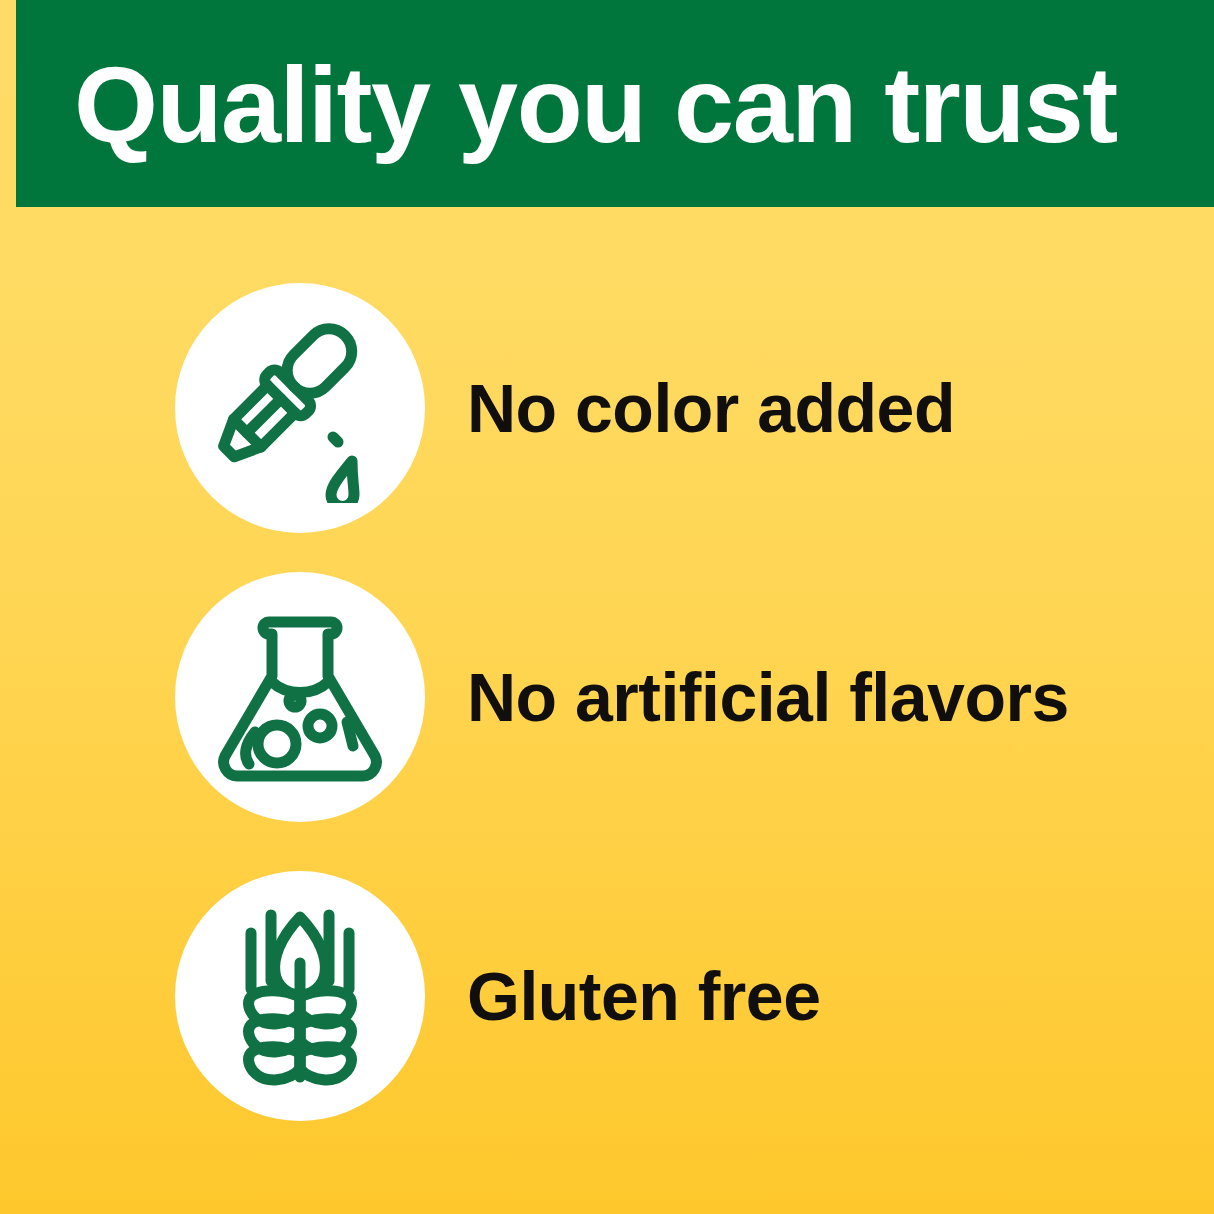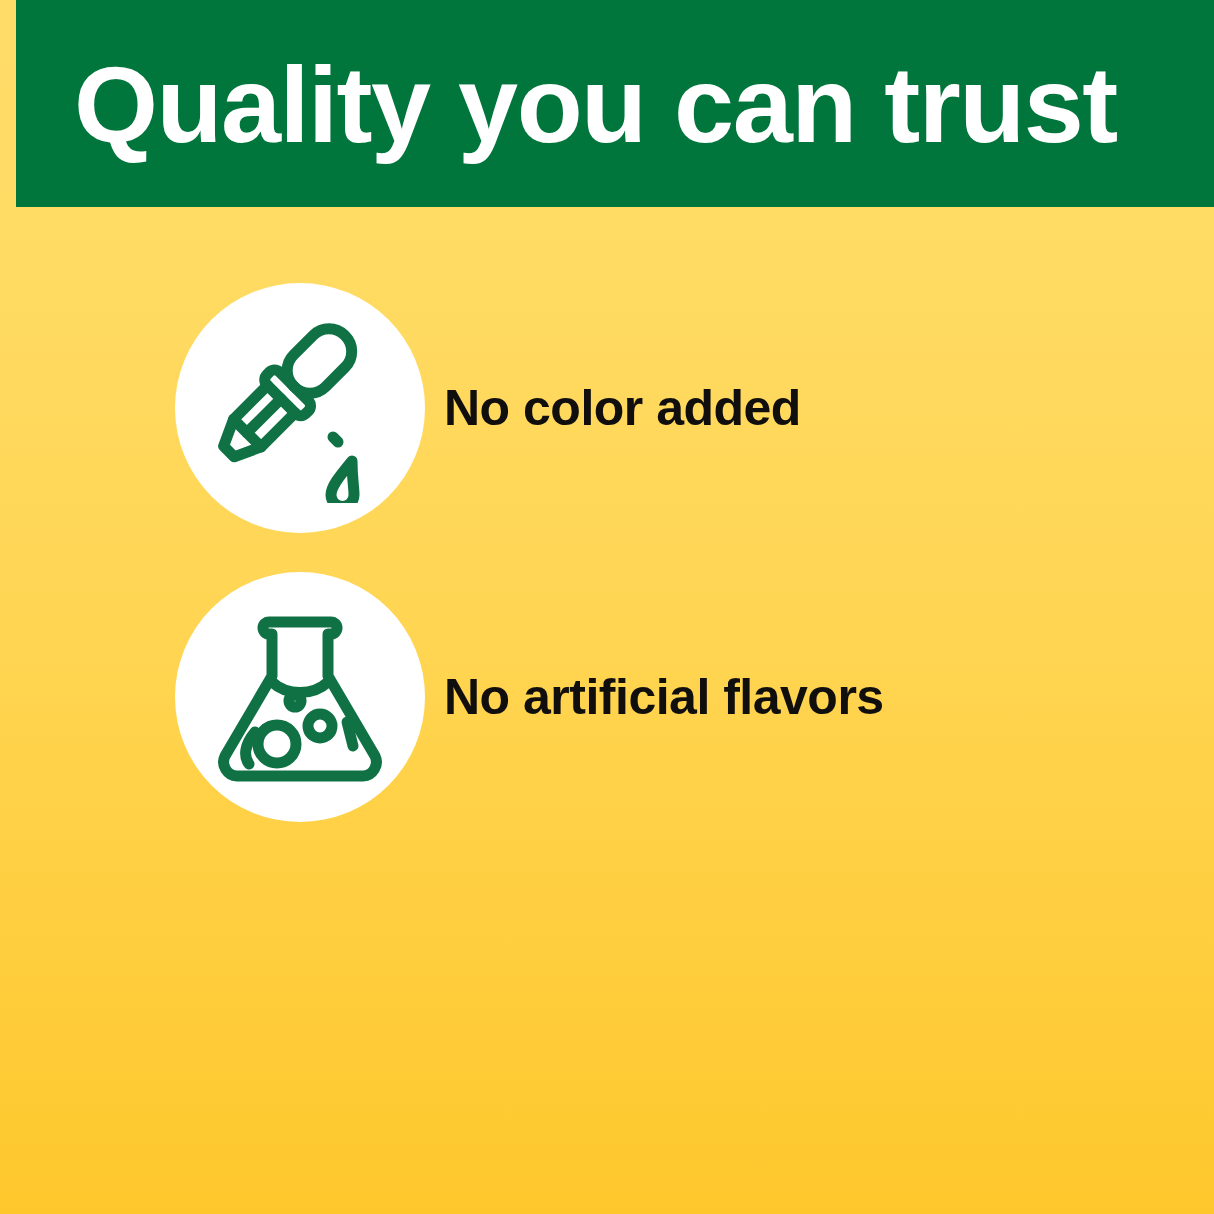"No color added" .feature-label { font-size: 50px -> 68px; left: 444px -> 467px }
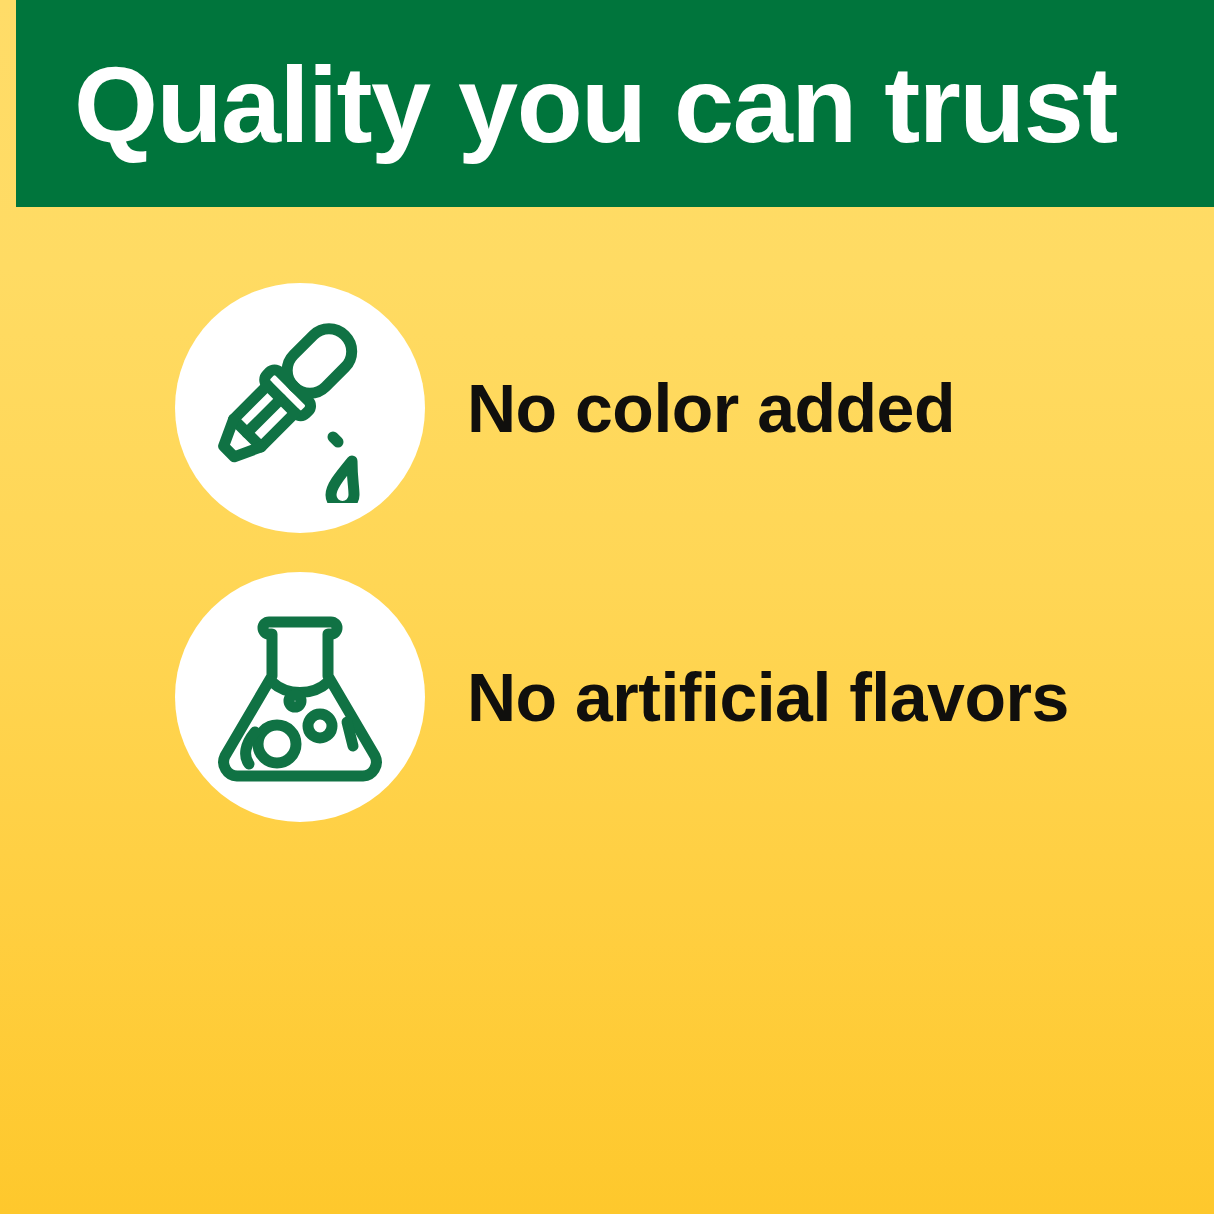"Gluten free" div.feature-row { html: none -> <div> <div> <span> <svg> <path></path> <path></path> <path></path> <path></path> <path></path> <path></path> <path></path> <path></path> <path></path> <path></path> <path></path> <path></path> </svg> </span> </div> <div>Gluten free</div> </div> }
